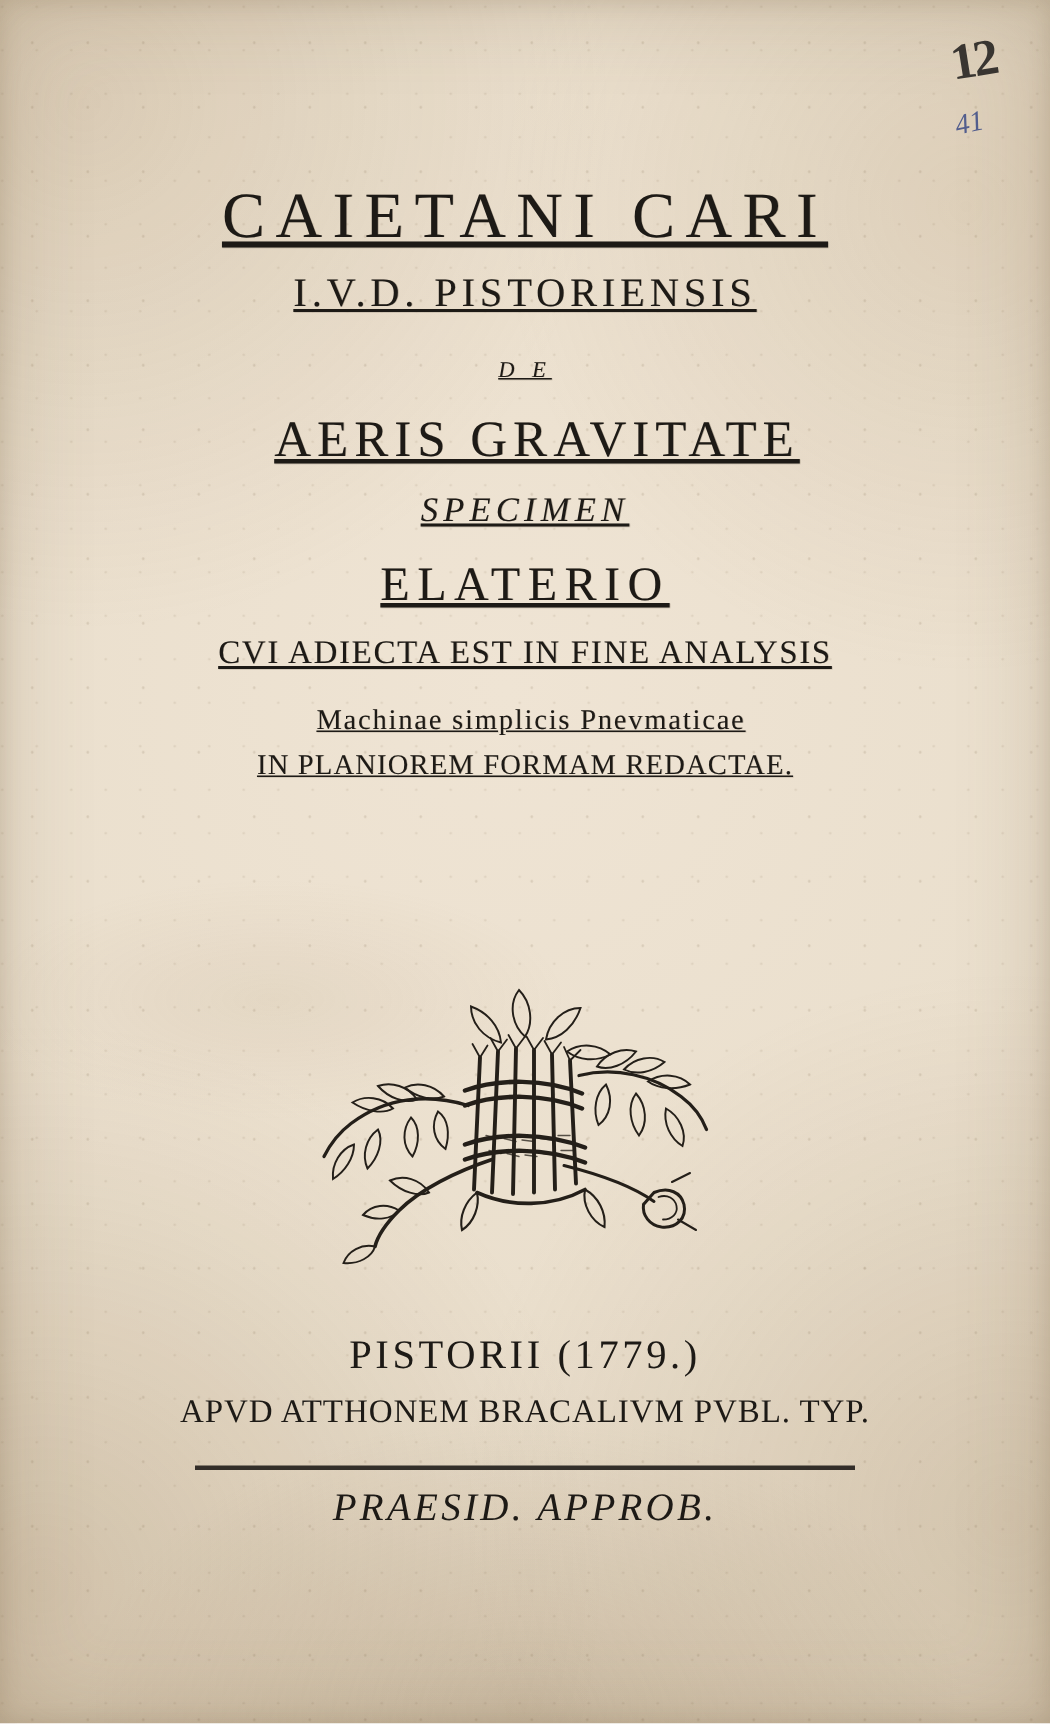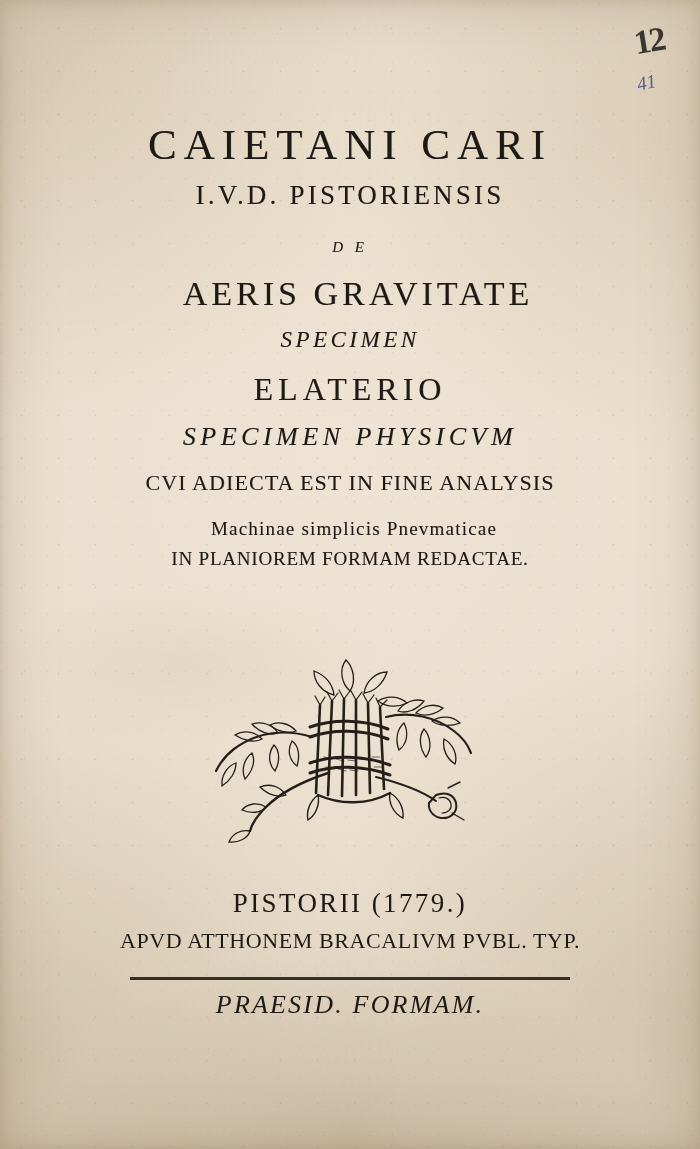"CAIETANI CARI" .ln { text-decoration: none -> underline }
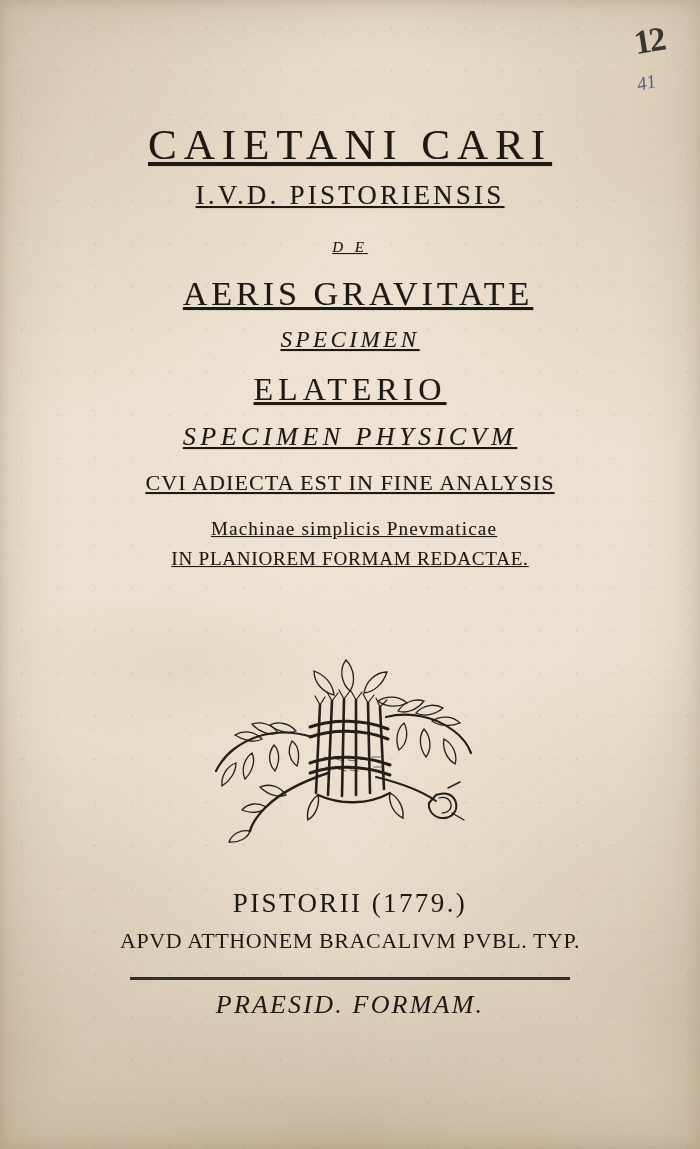"SPECIMEN PHYSICVM" span.ln { html: <span>SPECIMEN PHYSICVM</span> -> none }
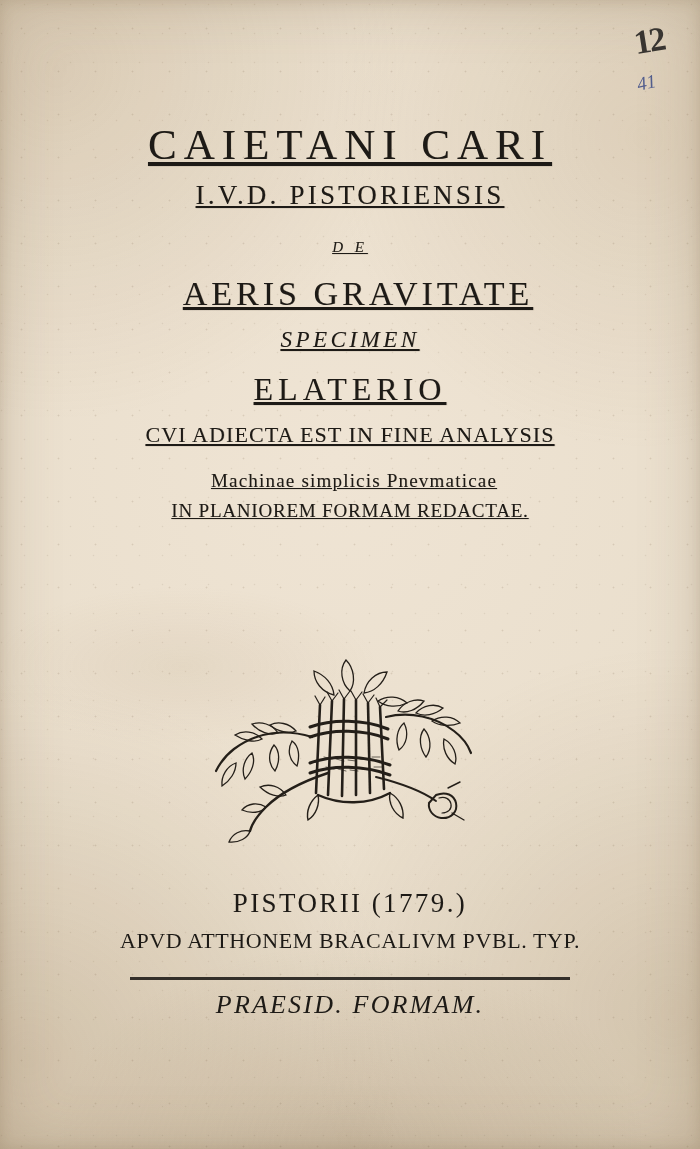"PRAESID. FORMAM." div.approb { text: FORMAM -> APPROB }
